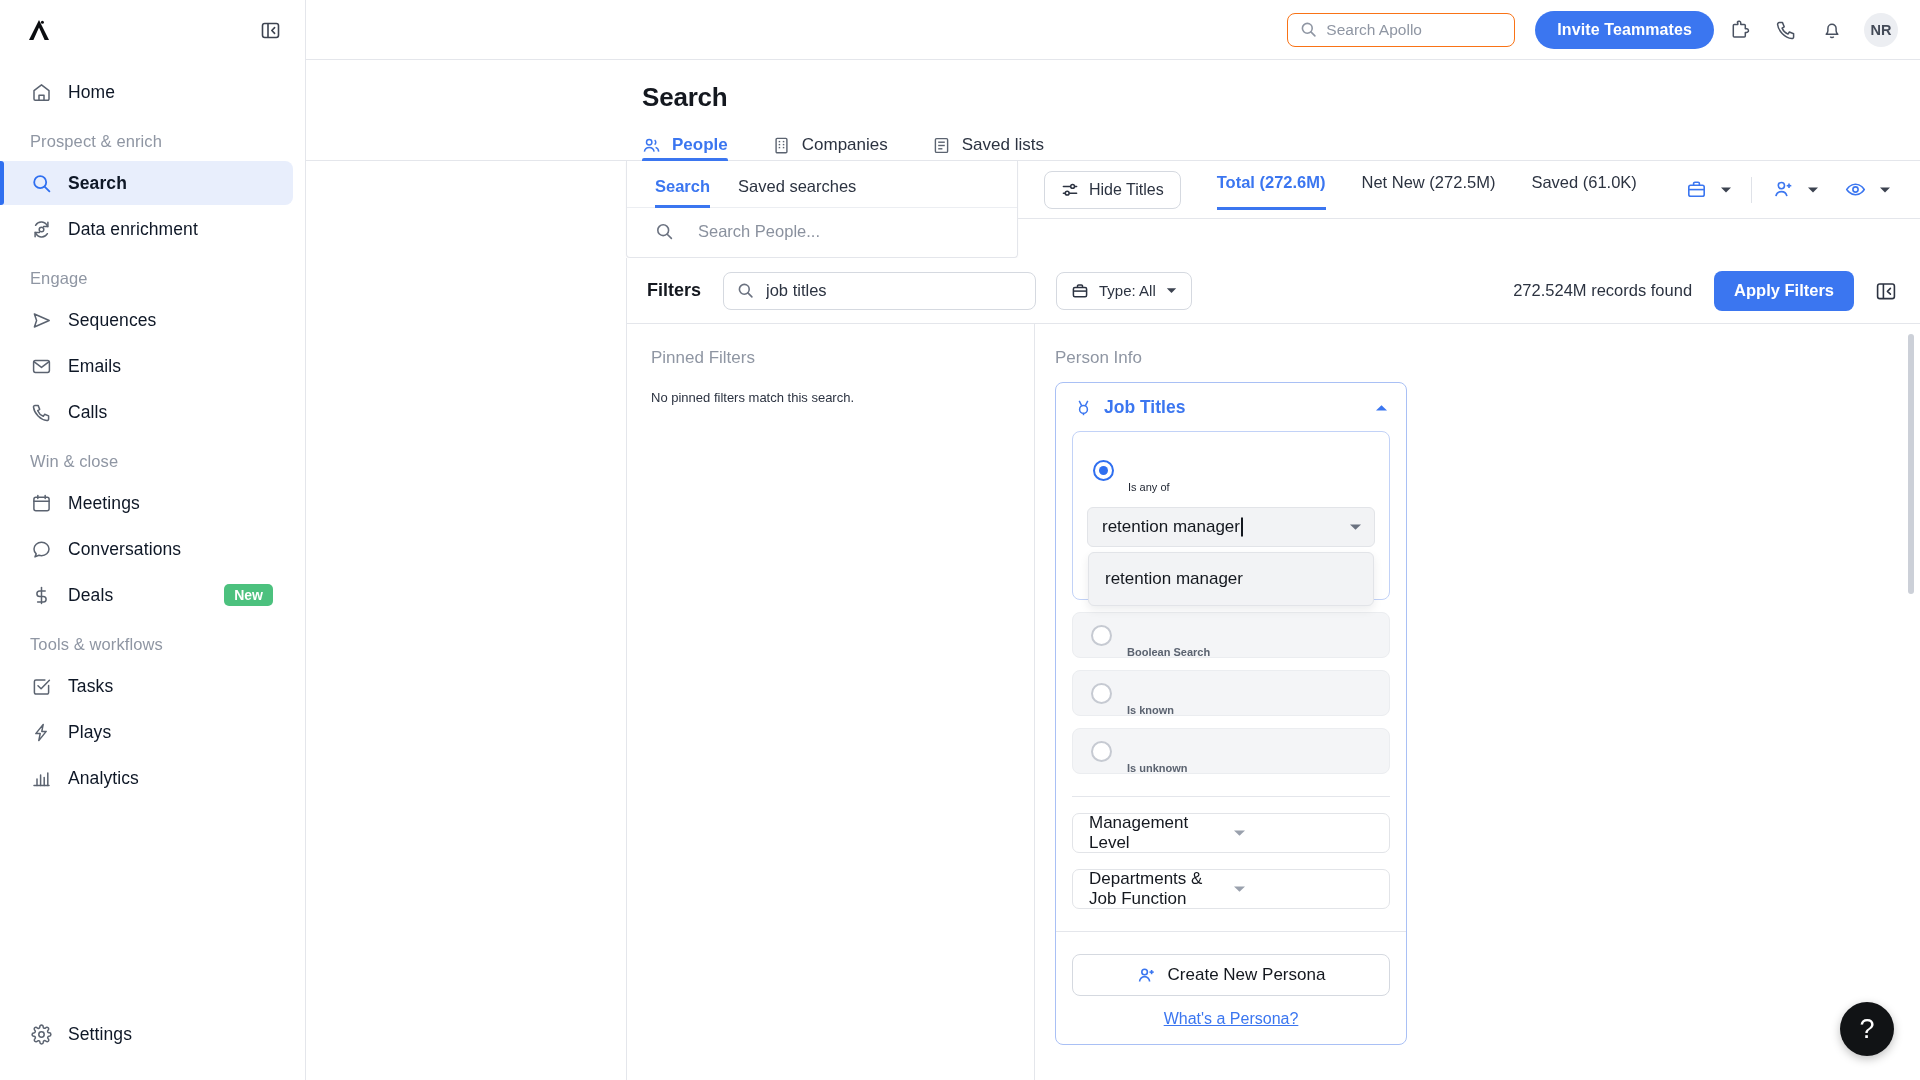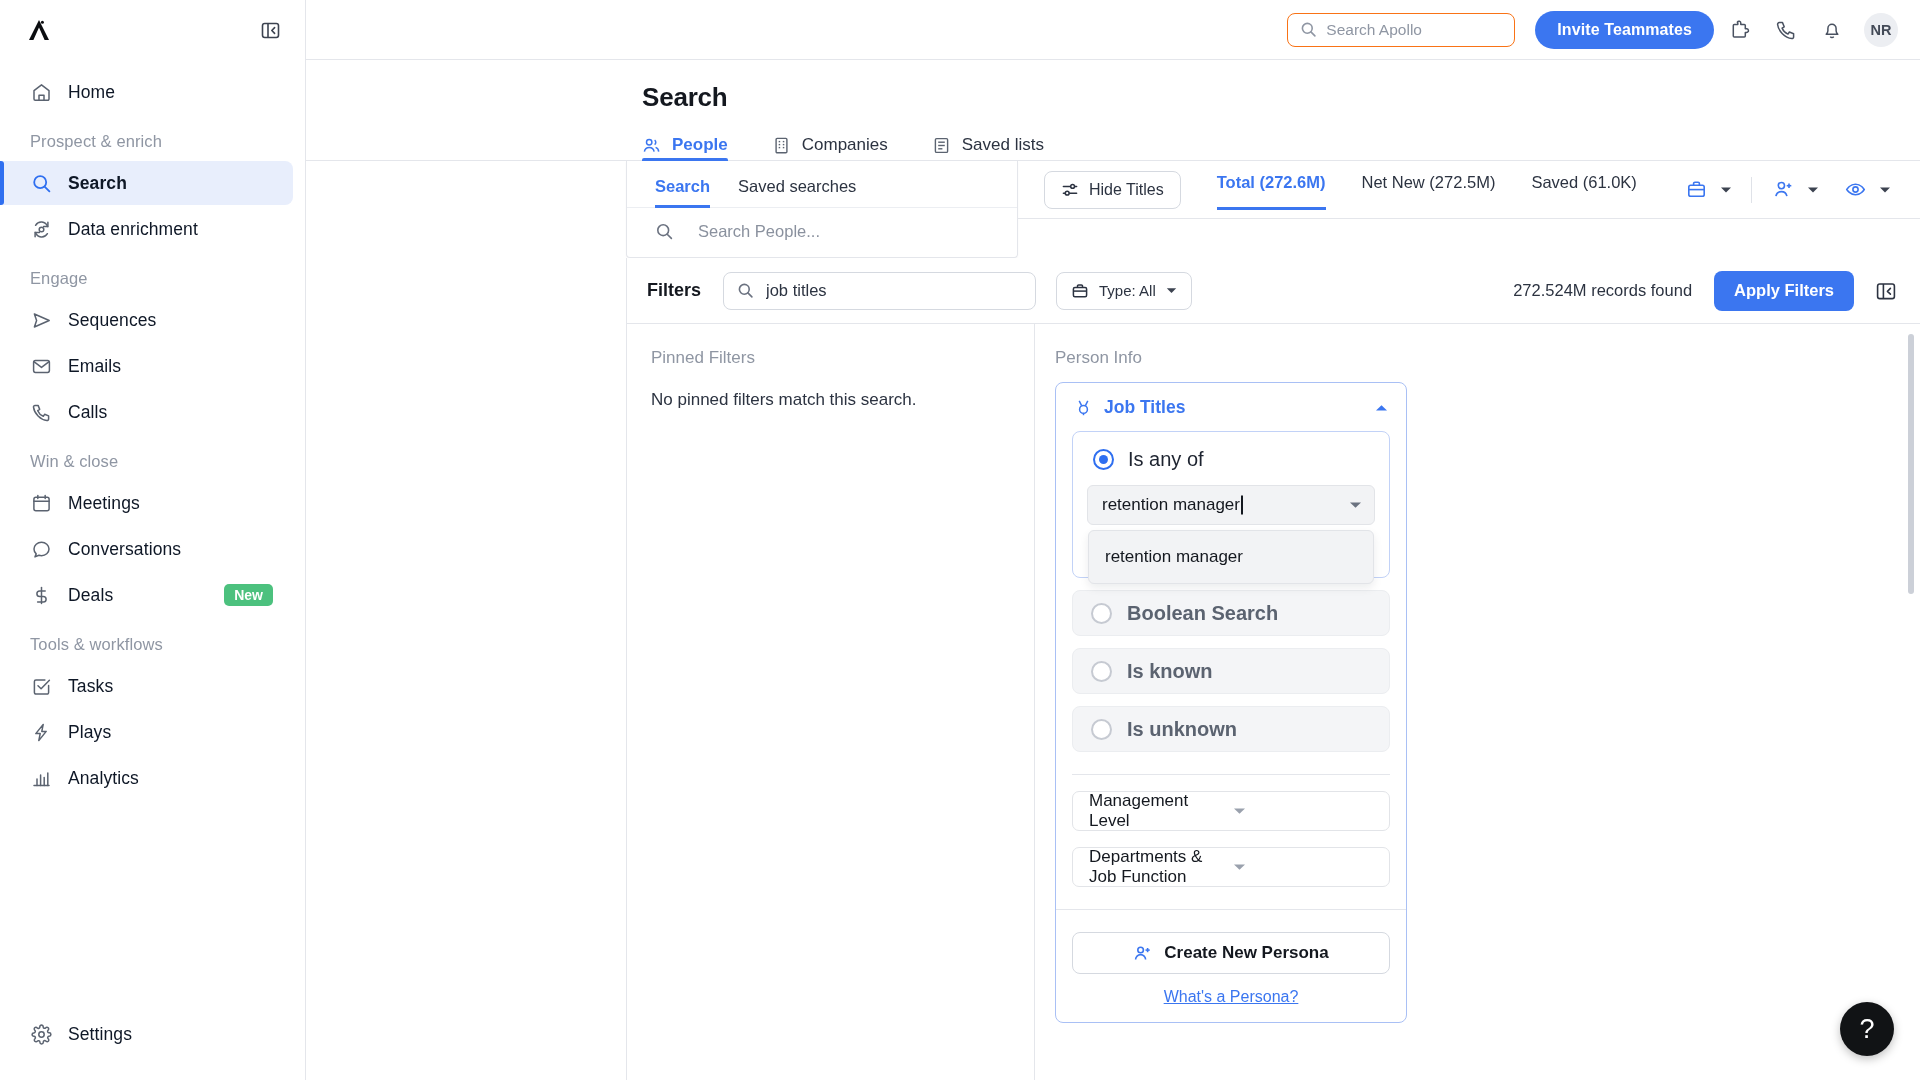"No pinned filters match this" .pinned-empty { font-size: 17px -> 13px }
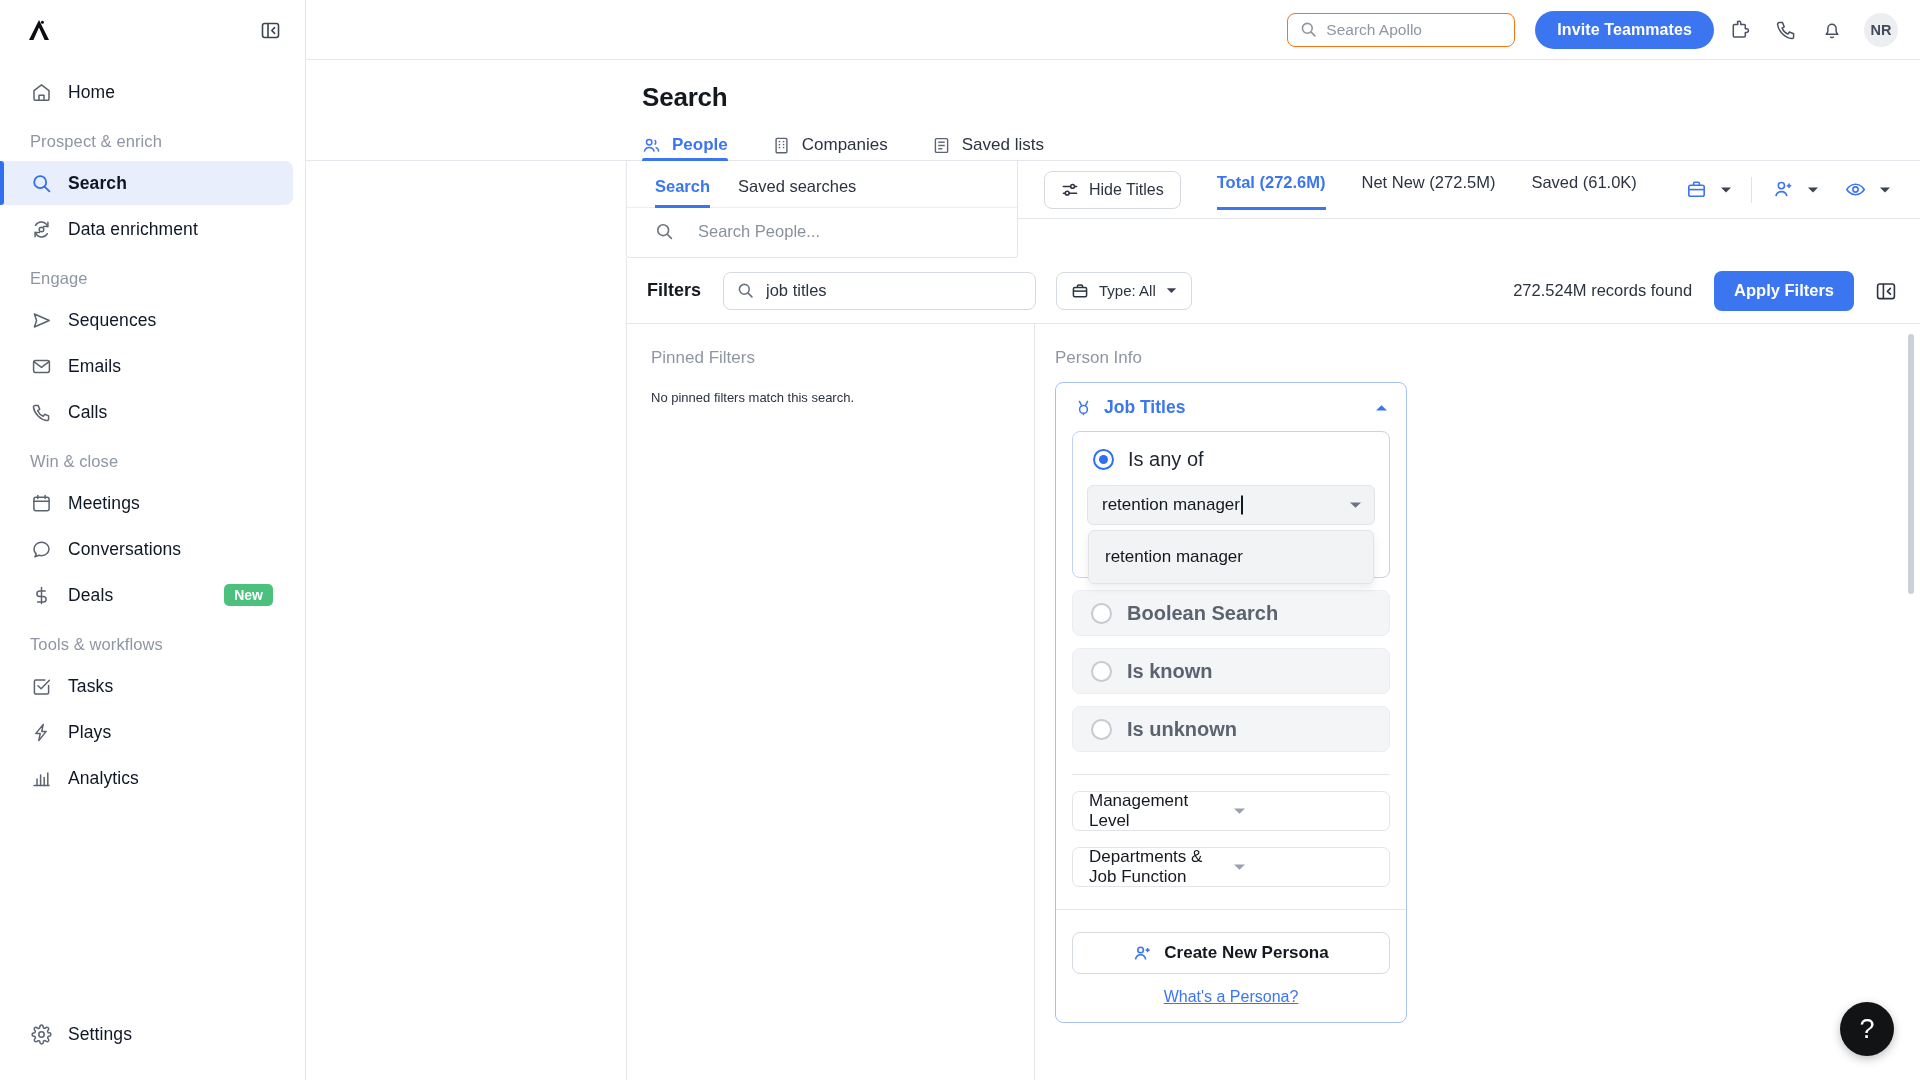"Is any of" .opt-label { font-size: 20px -> 11px; margin-top: none -> 33px }
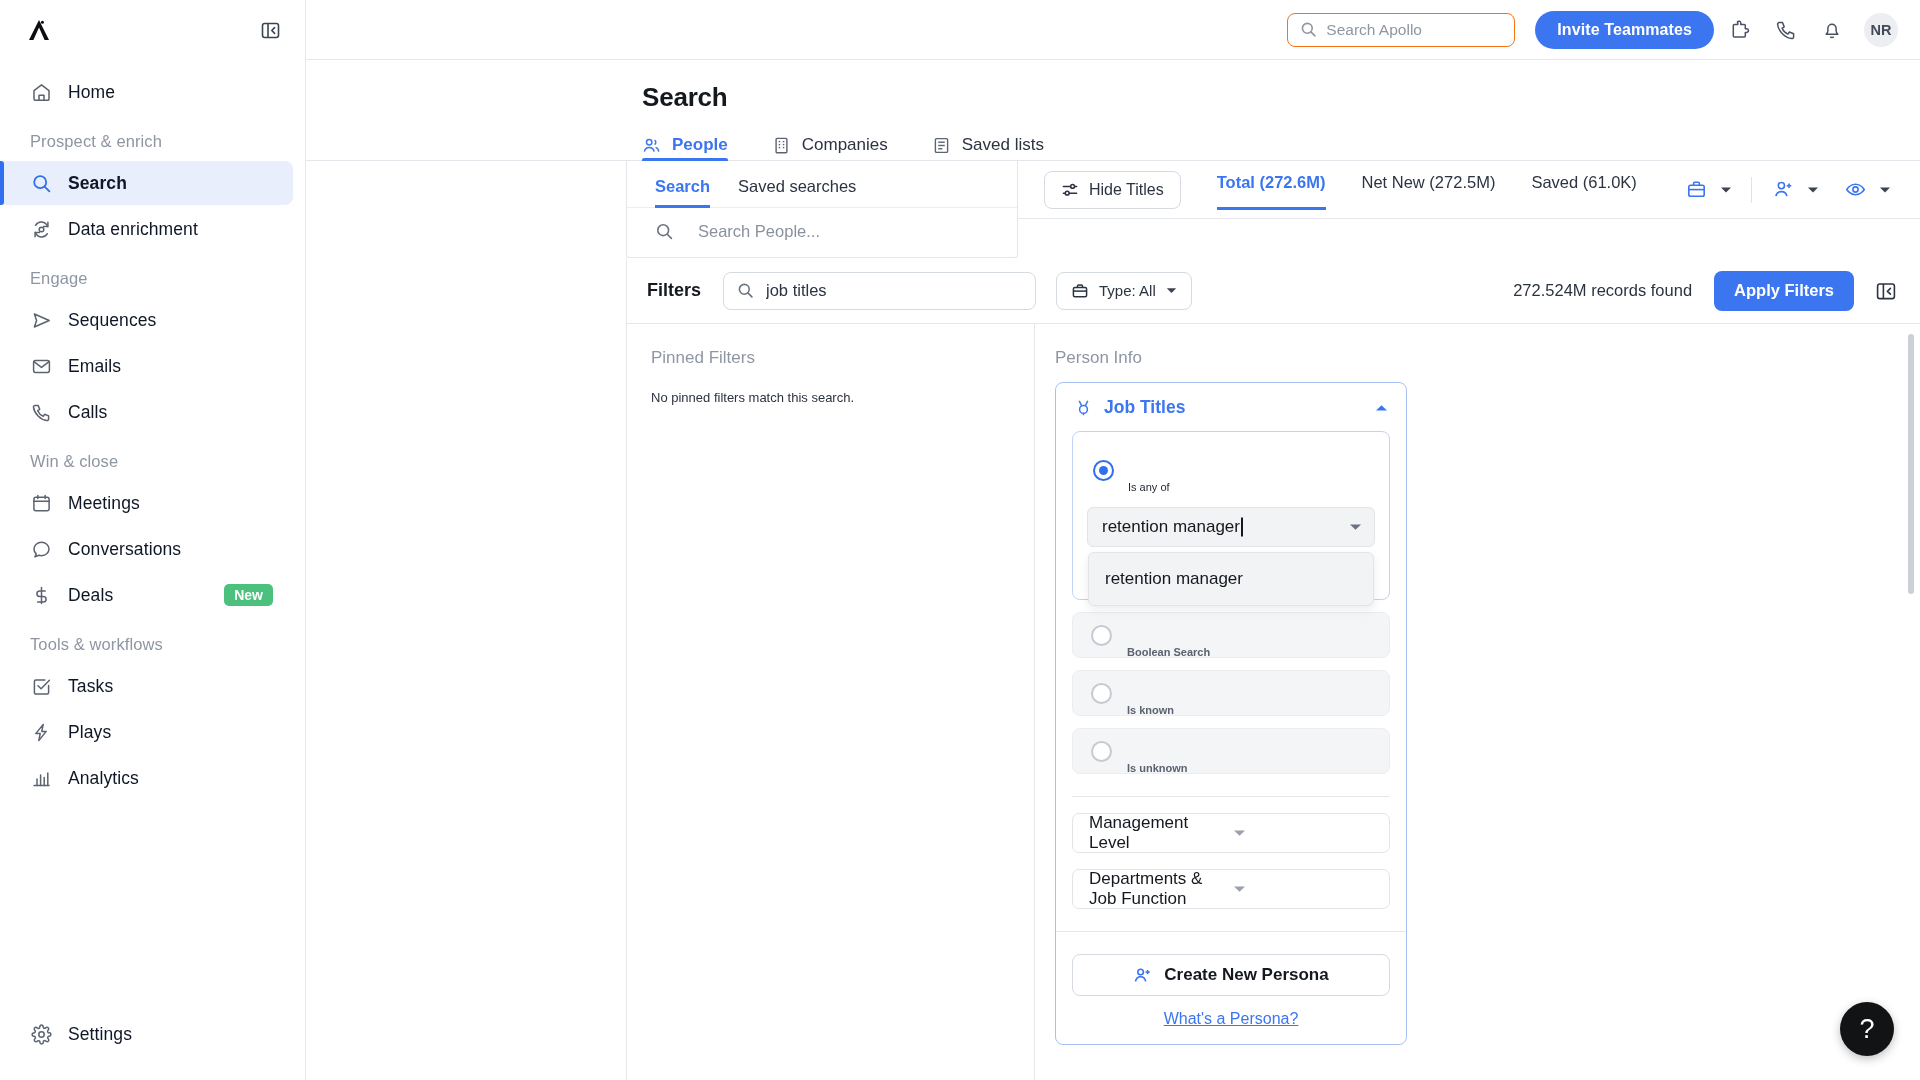"Create New Persona" .persona-btn { font-weight: 700 -> 400 }
